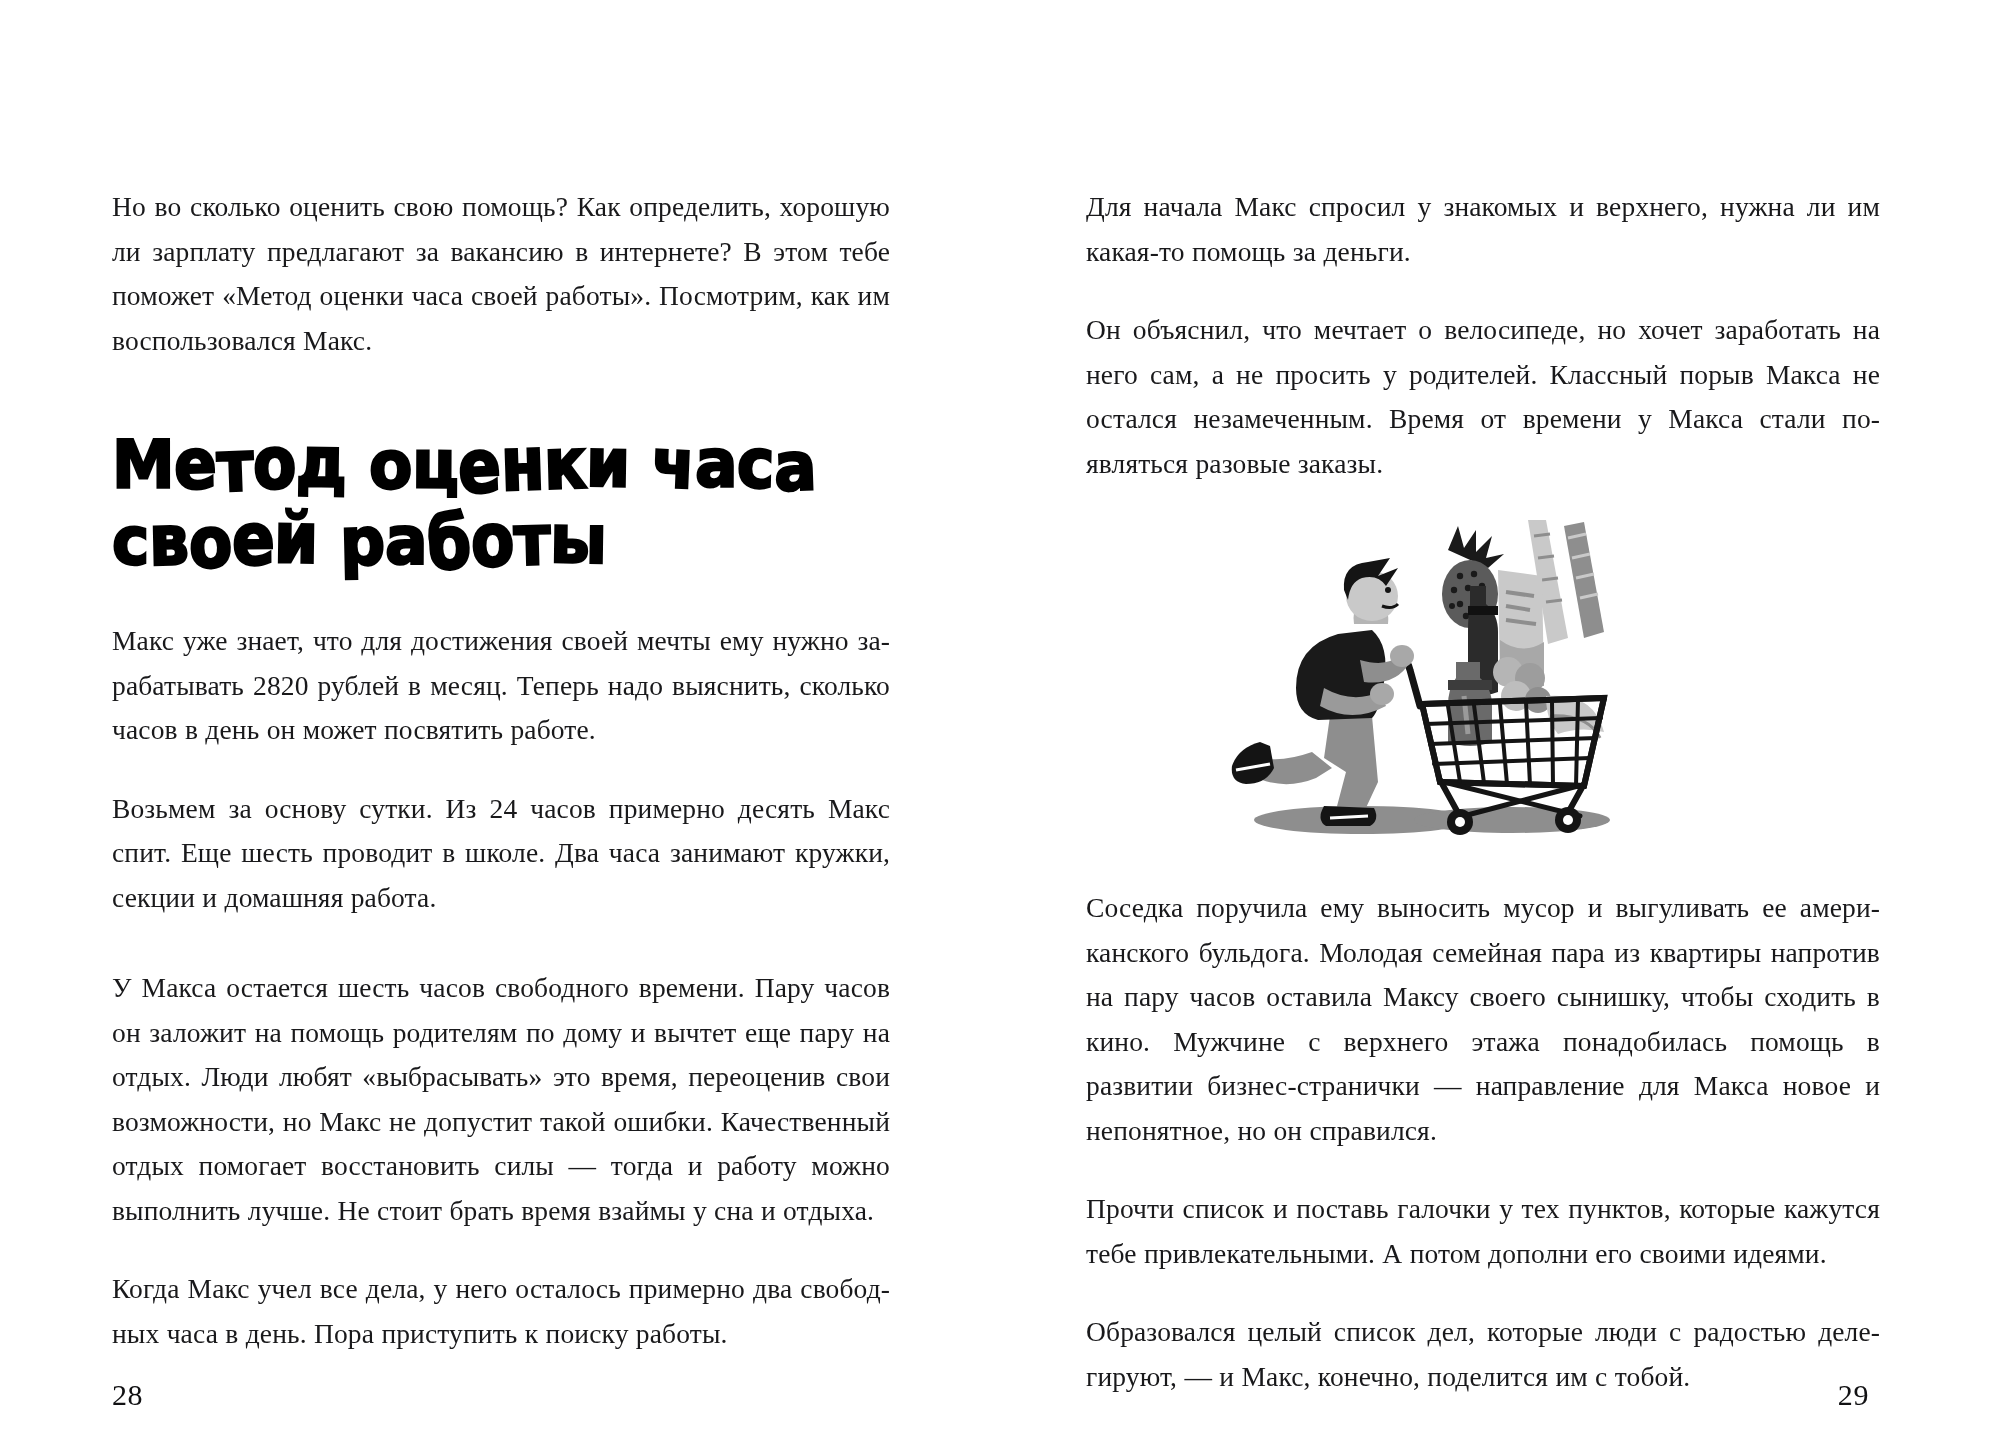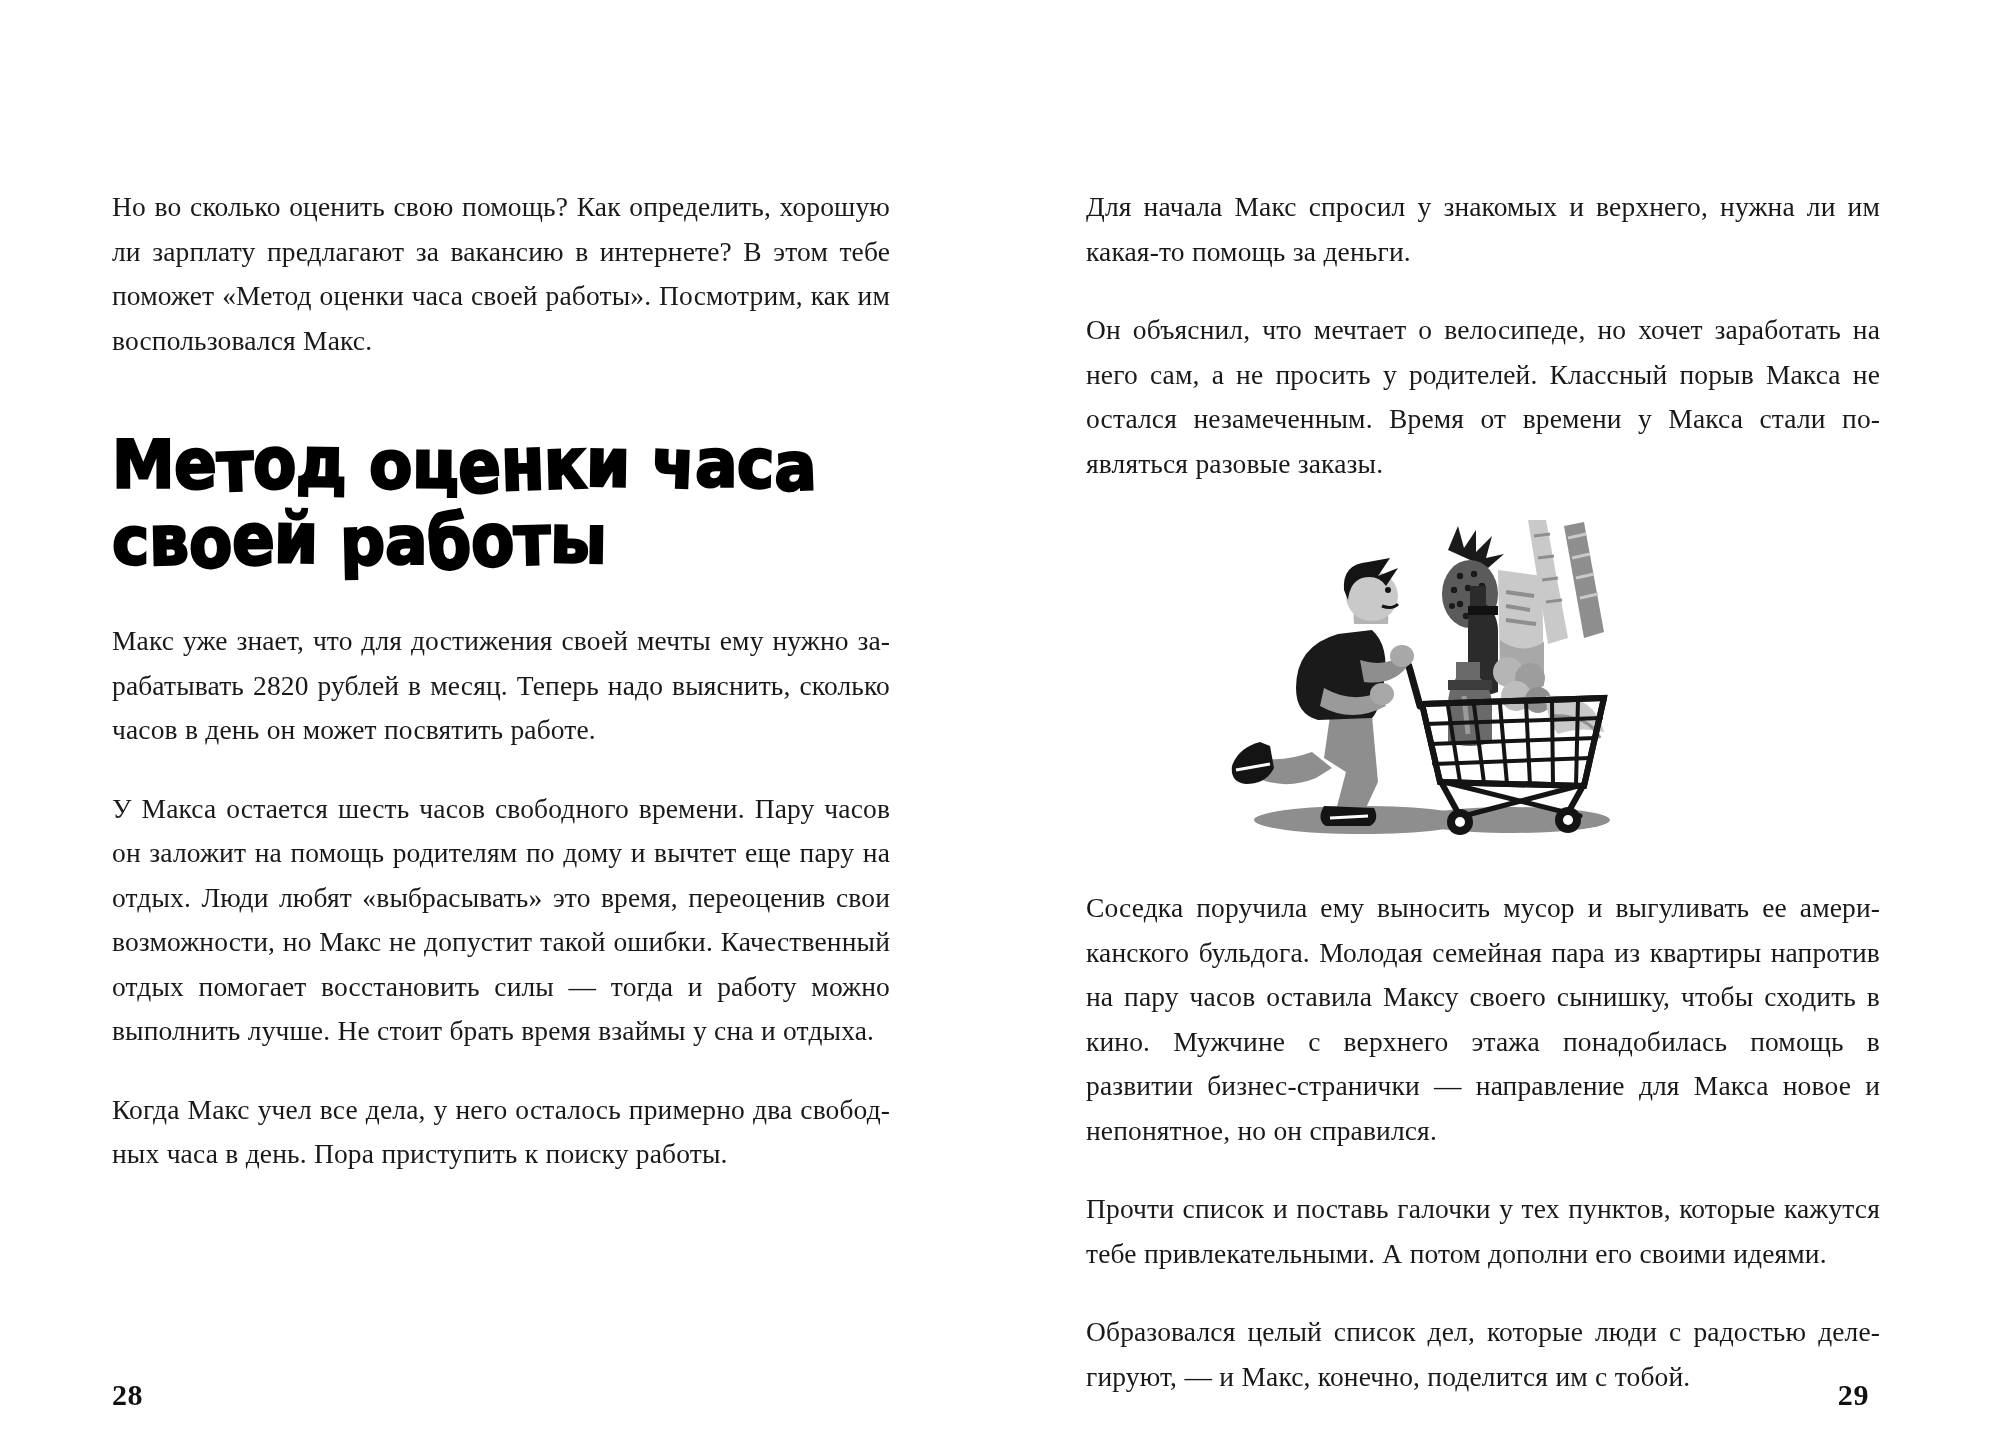"Возьмем за основу сутки. Из" p.para { html: none -> <p>Возьмем за основу сутки. Из 24 часов примерно десять Макс спит. Еще шесть проводит в школе. Два часа занимают круж­ки, секции и домашняя работа.</p> }
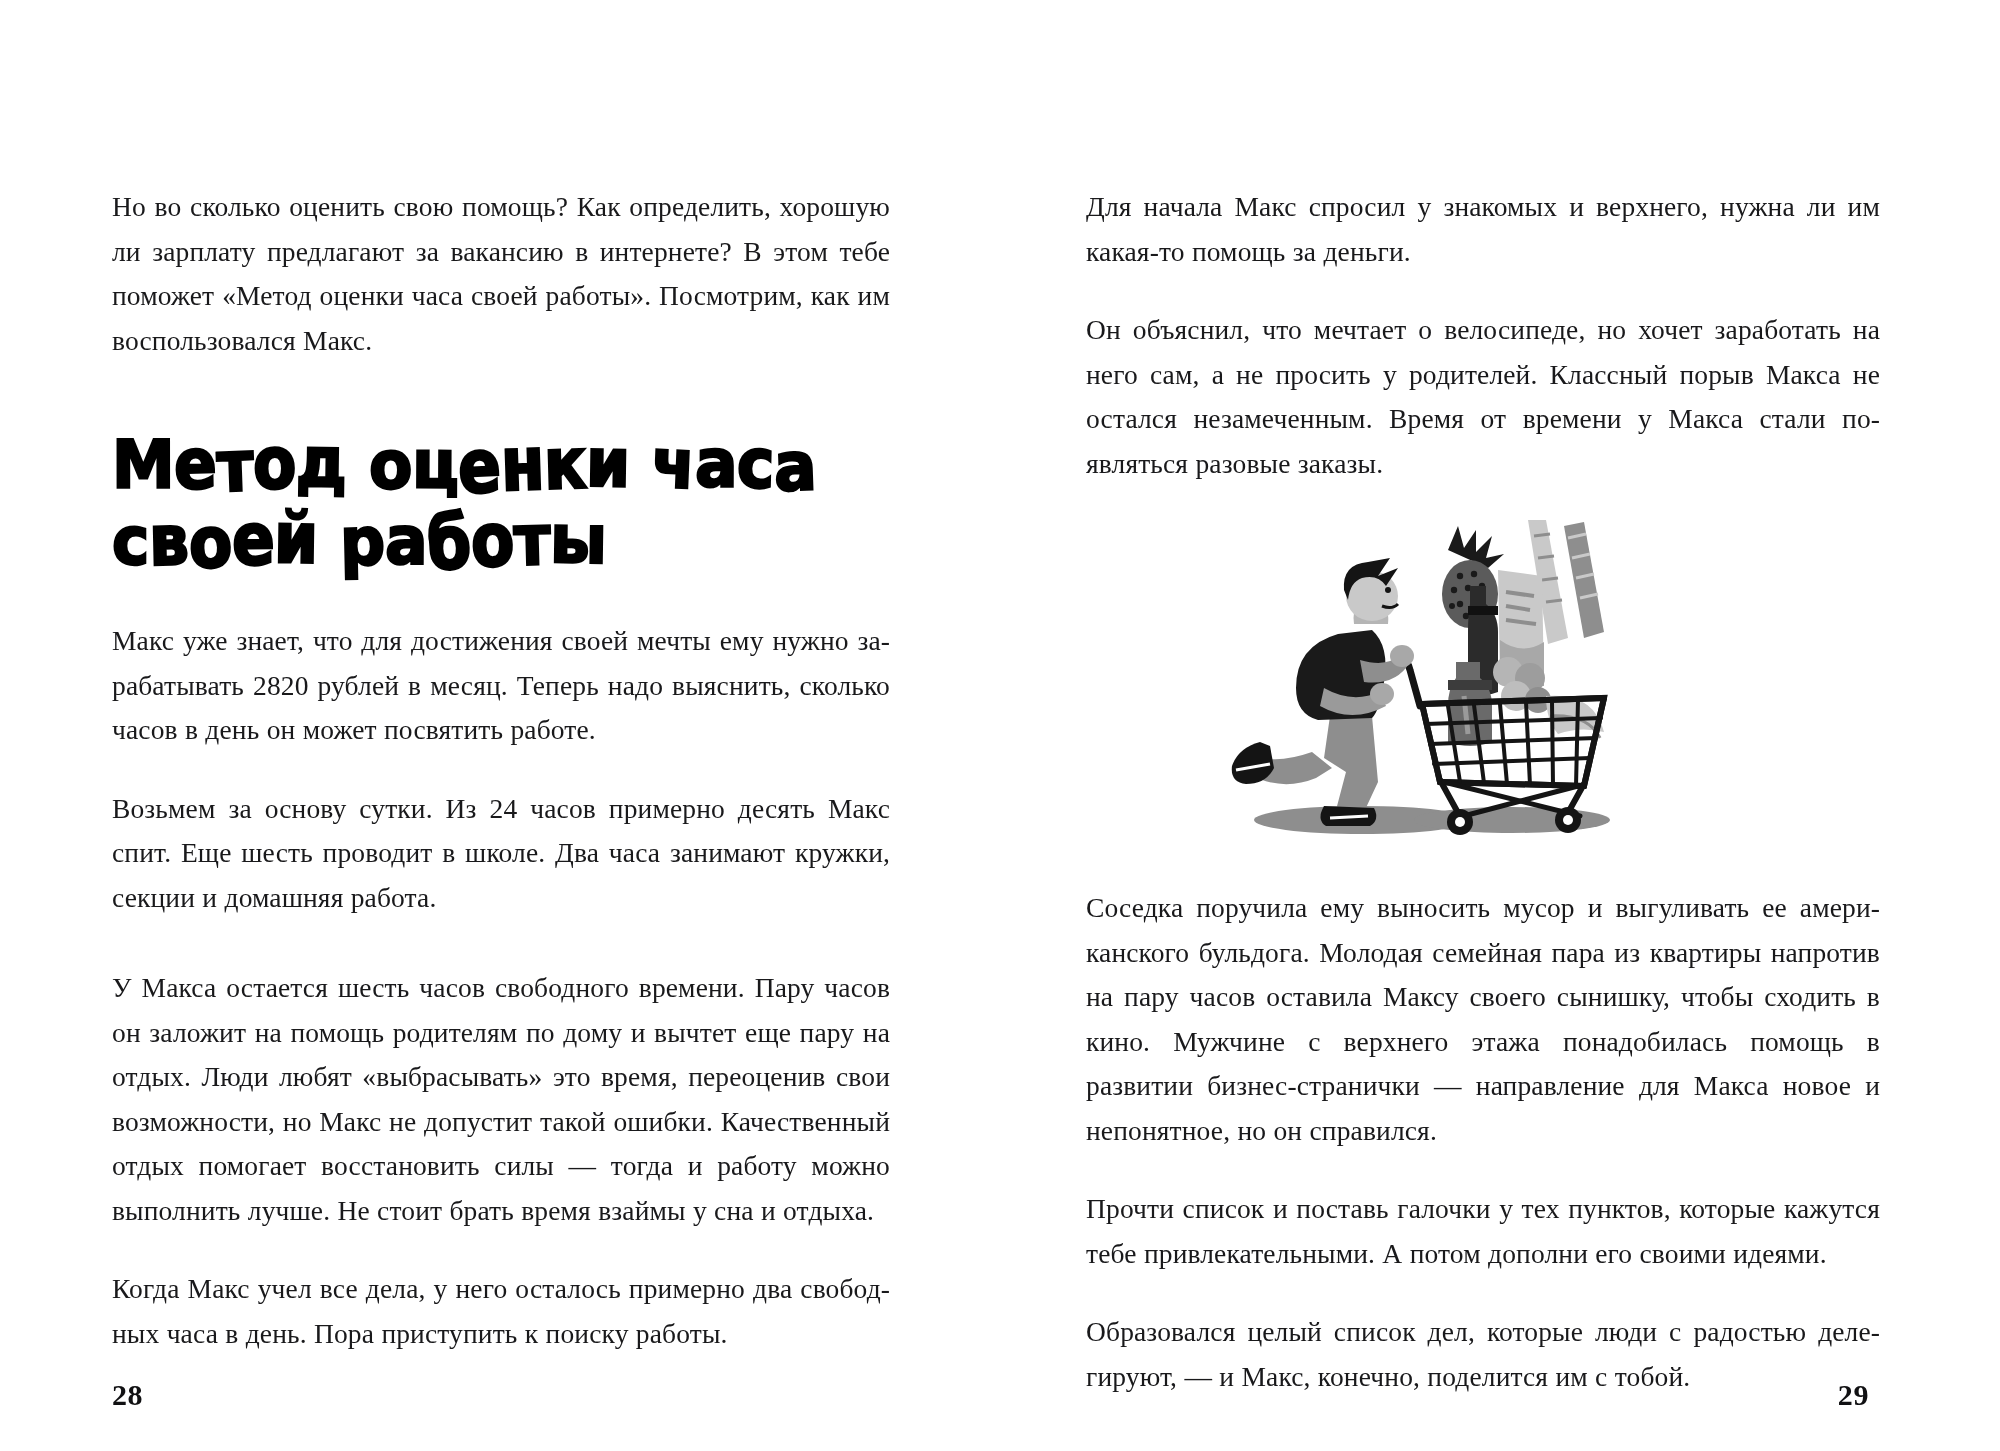"28" .folio { font-weight: 700 -> 400 }
